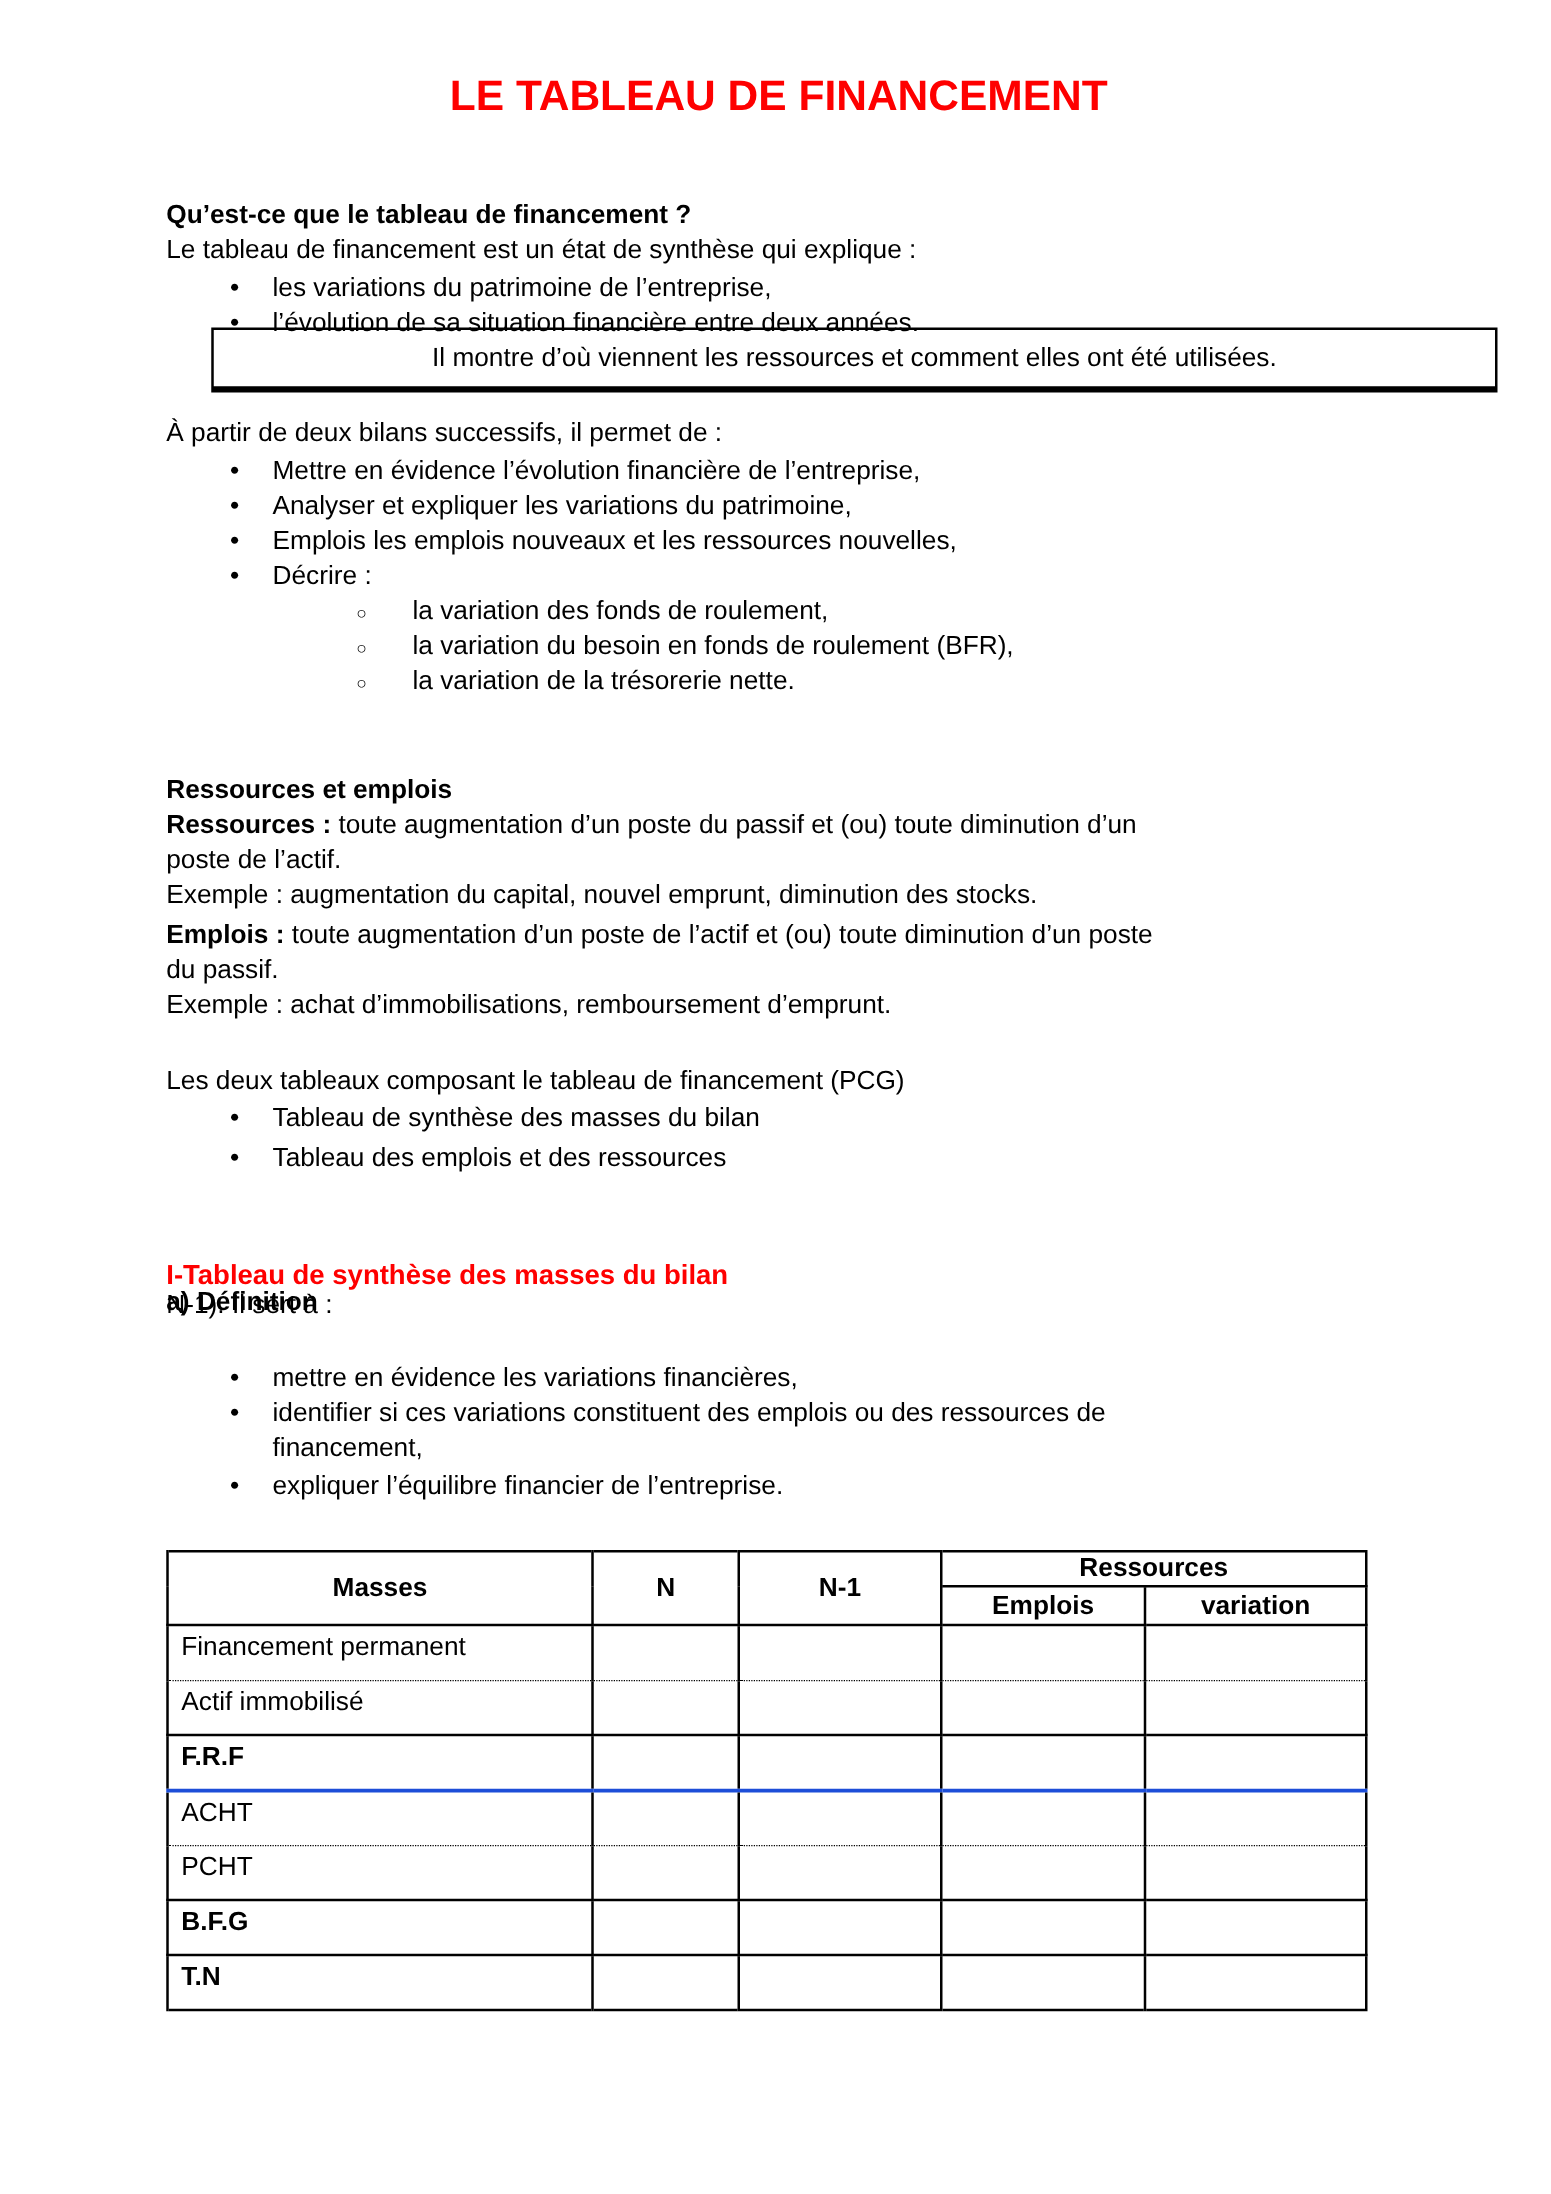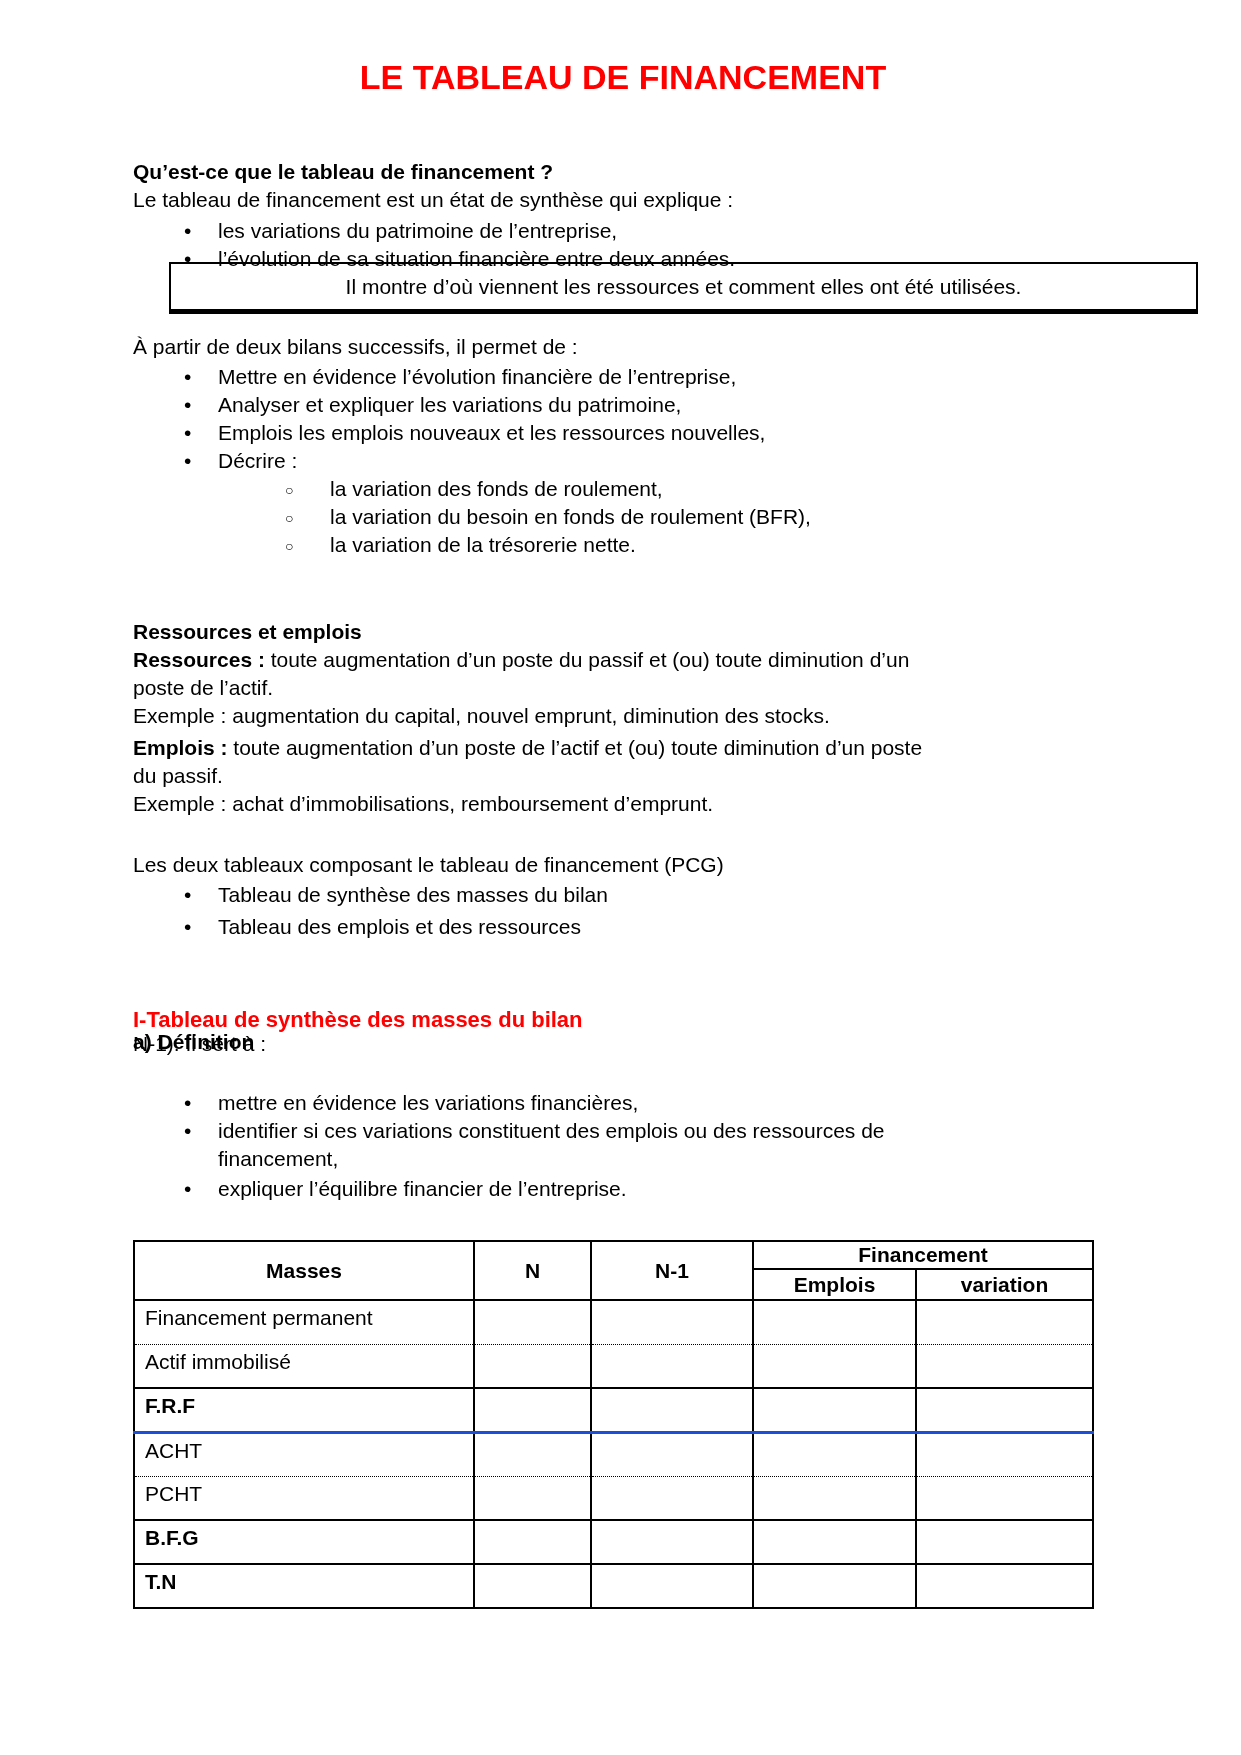"Financement" th { text: Financement -> Ressources }
